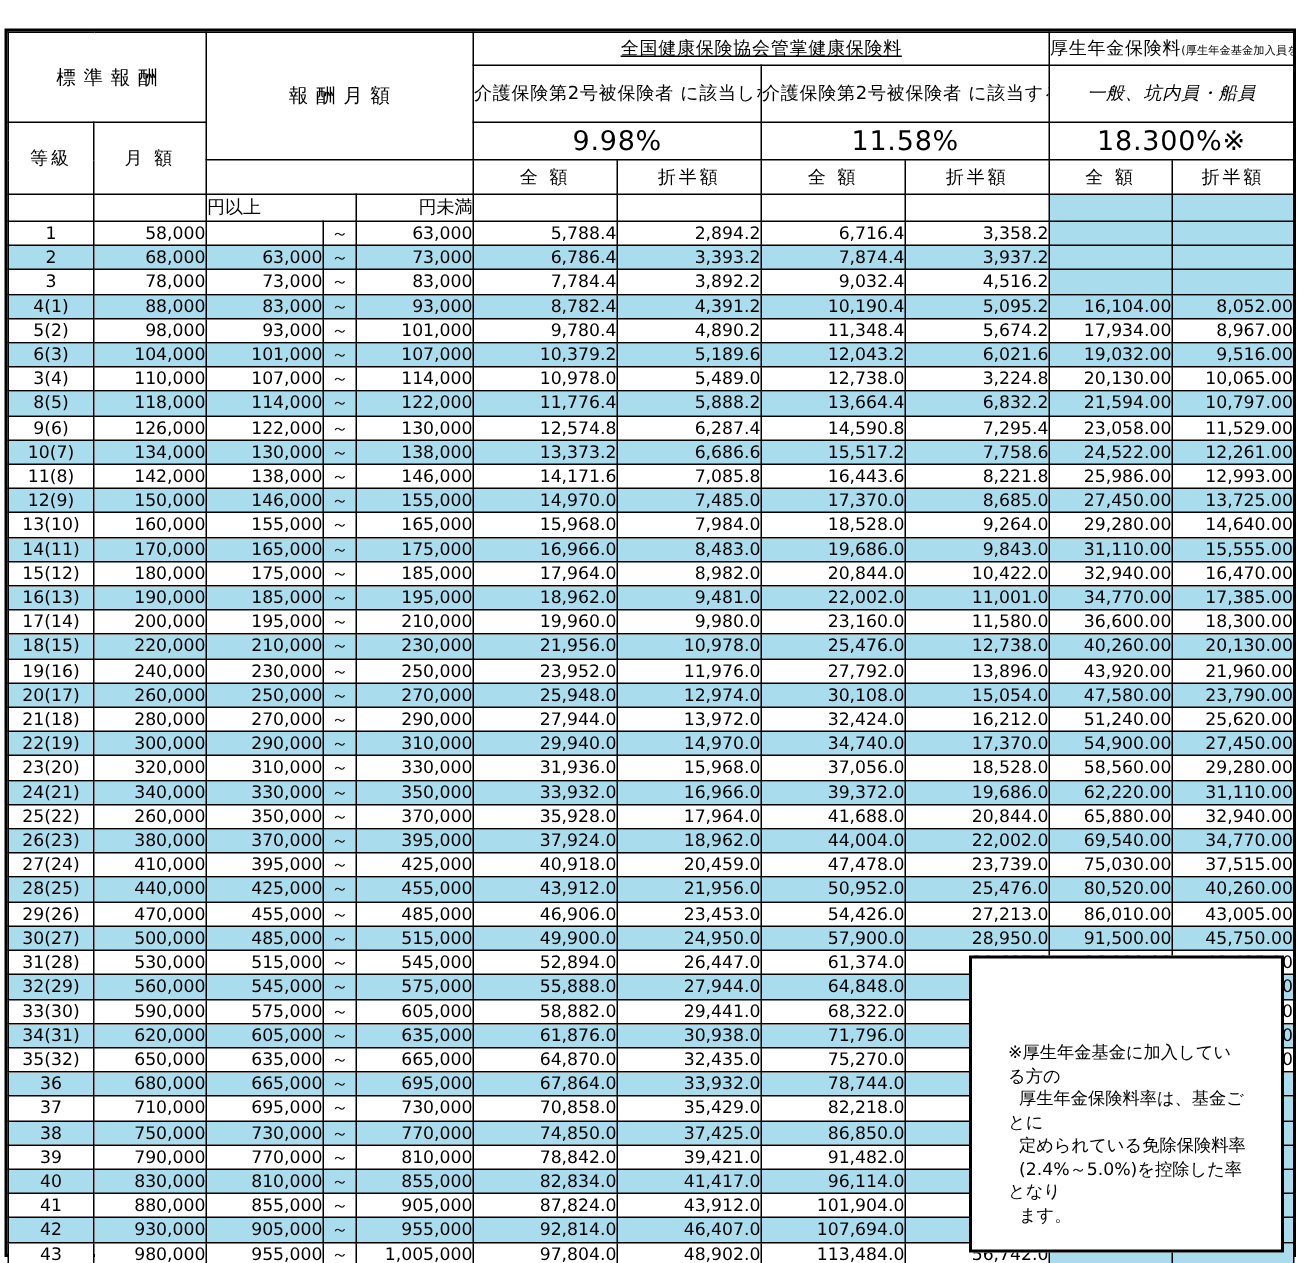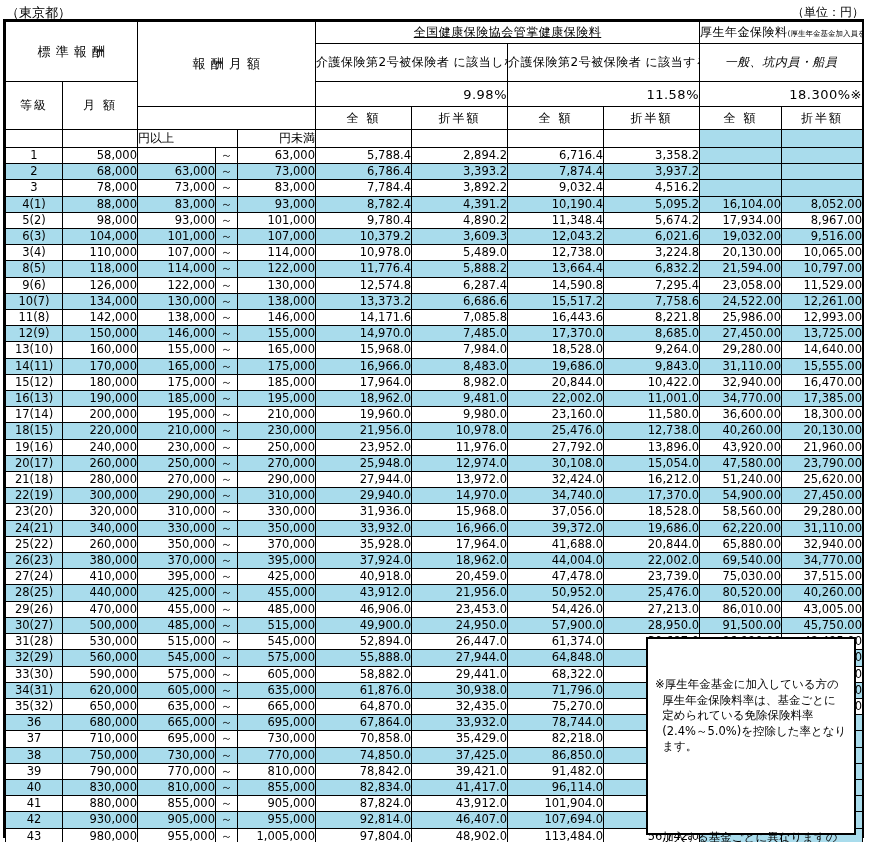"（東京都）" div.caption-row { html: <div> <div>（東京都）</div> <div>（単位：円）</div> </div> -> none }
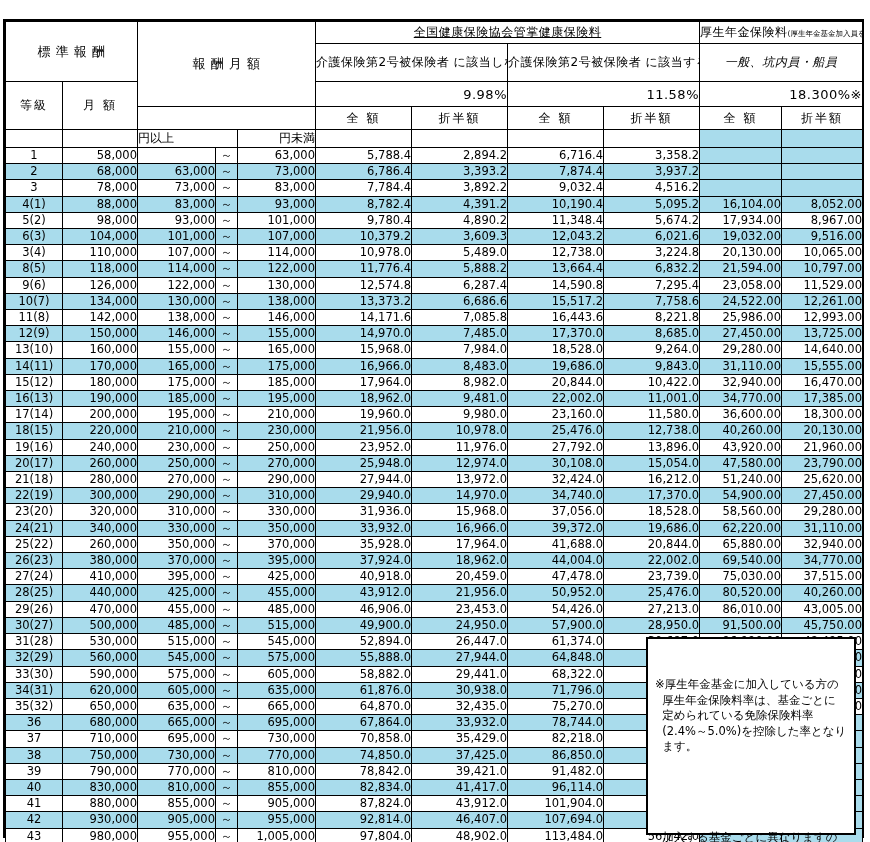"9.98%" .hd-rate { font-size: 13px -> 18px; text-align: right -> none }
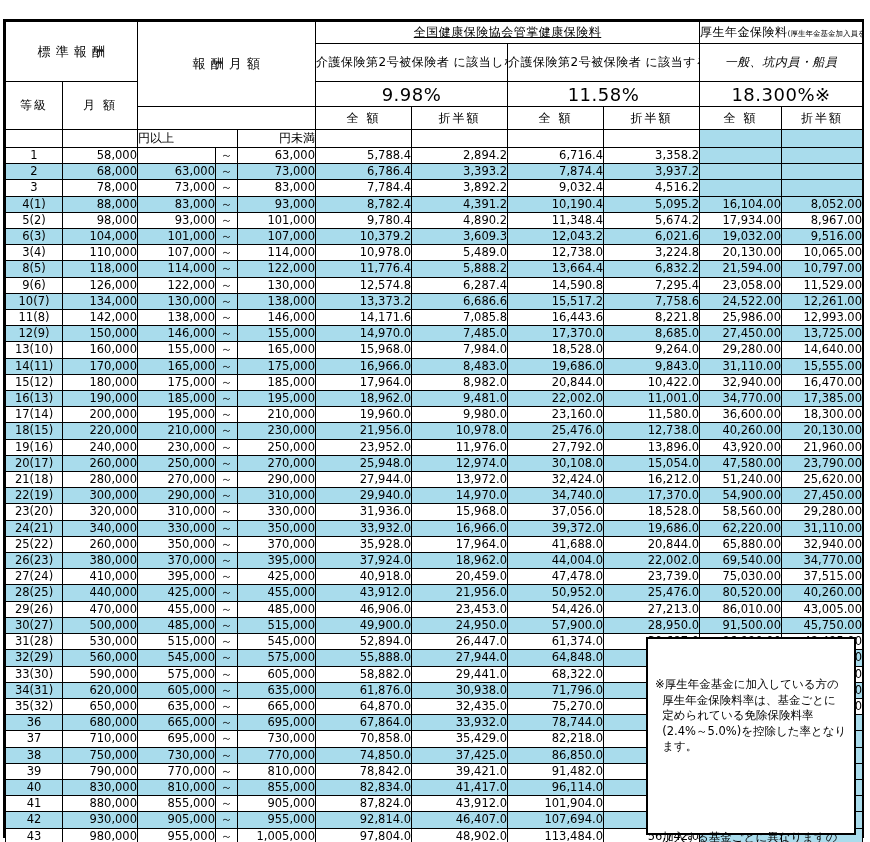"3,609.3" td.num { text: 3,609.3 -> 5,189.6 }
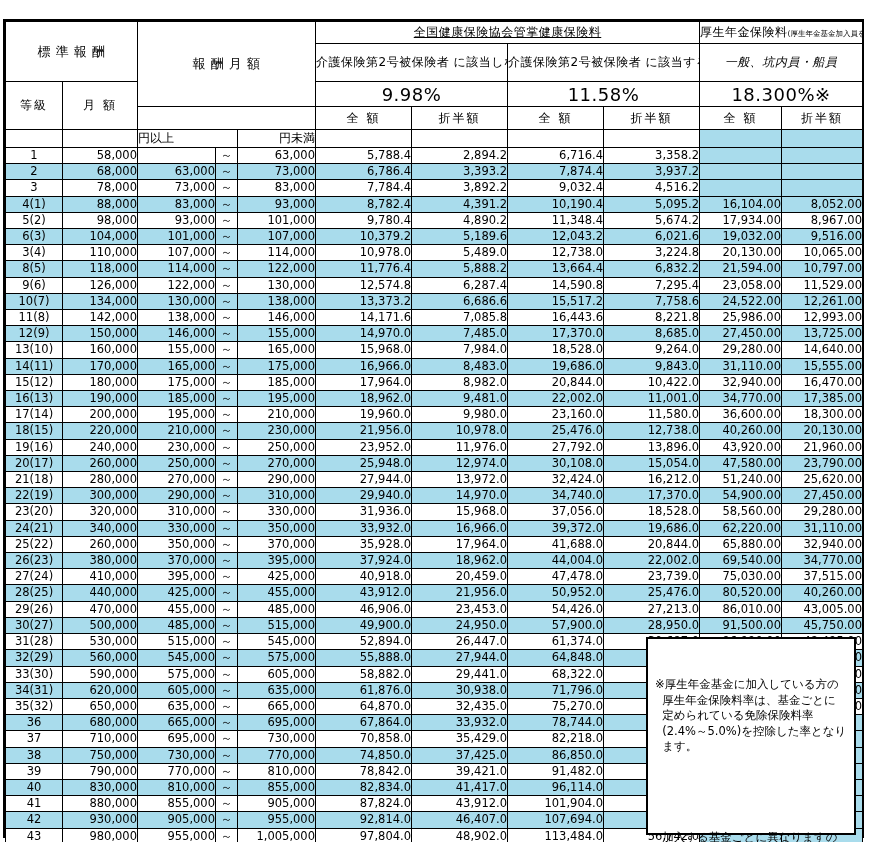"※厚生年金基金に加入している方の" .note p { margin: 0 -> 17px }
